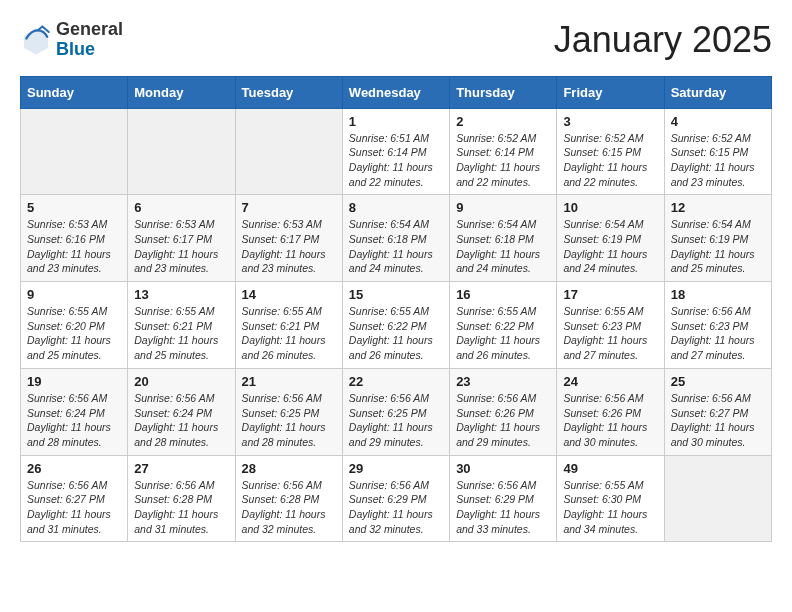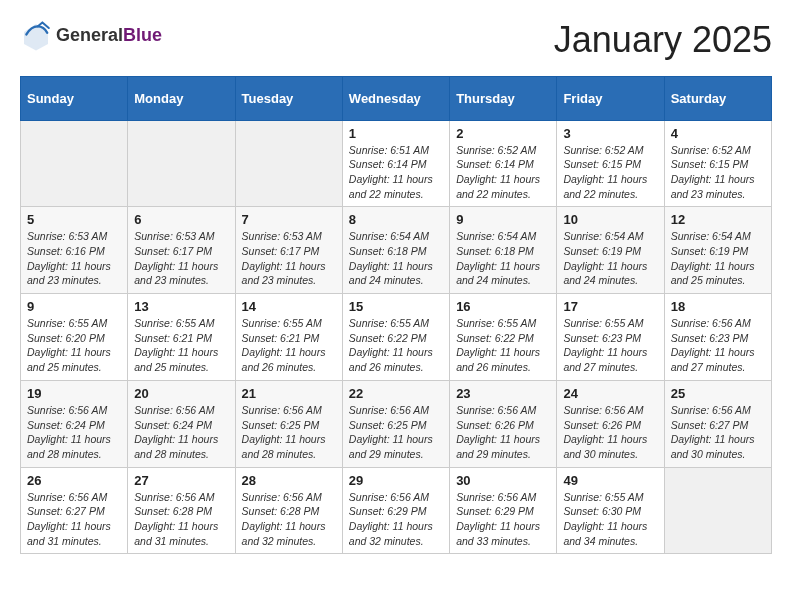"General" .logo-text { flex-direction: row -> column }
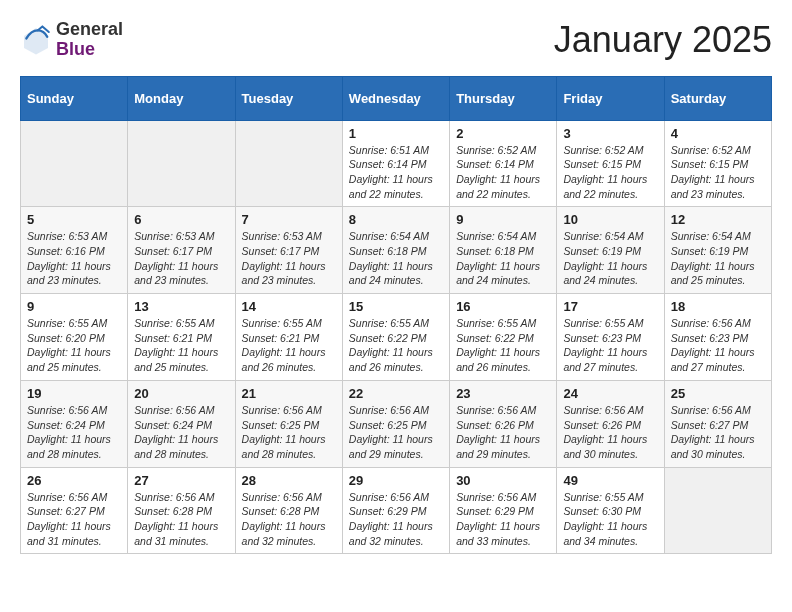"Blue" .logo-blue { color: #701a75 -> #0369a1 }
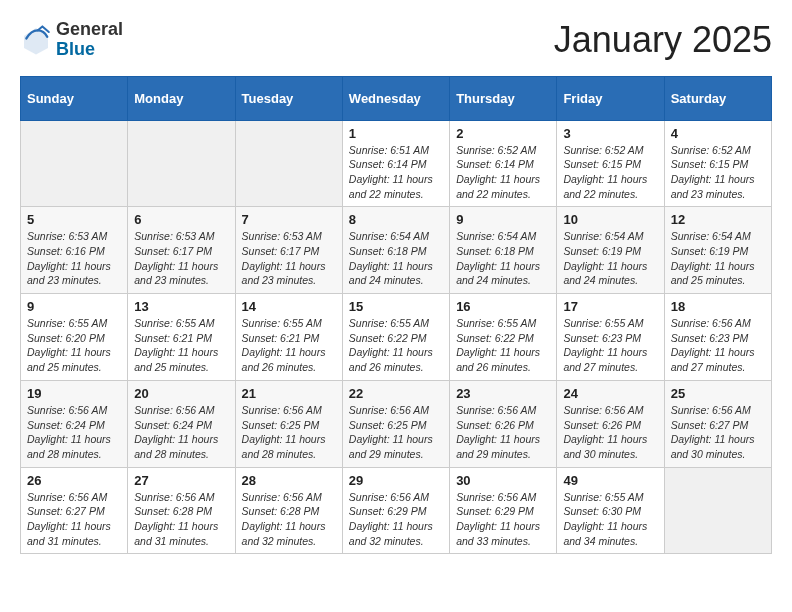"Sunday" .calendar thead tr th { padding: 14px 6px -> 8px 6px }
